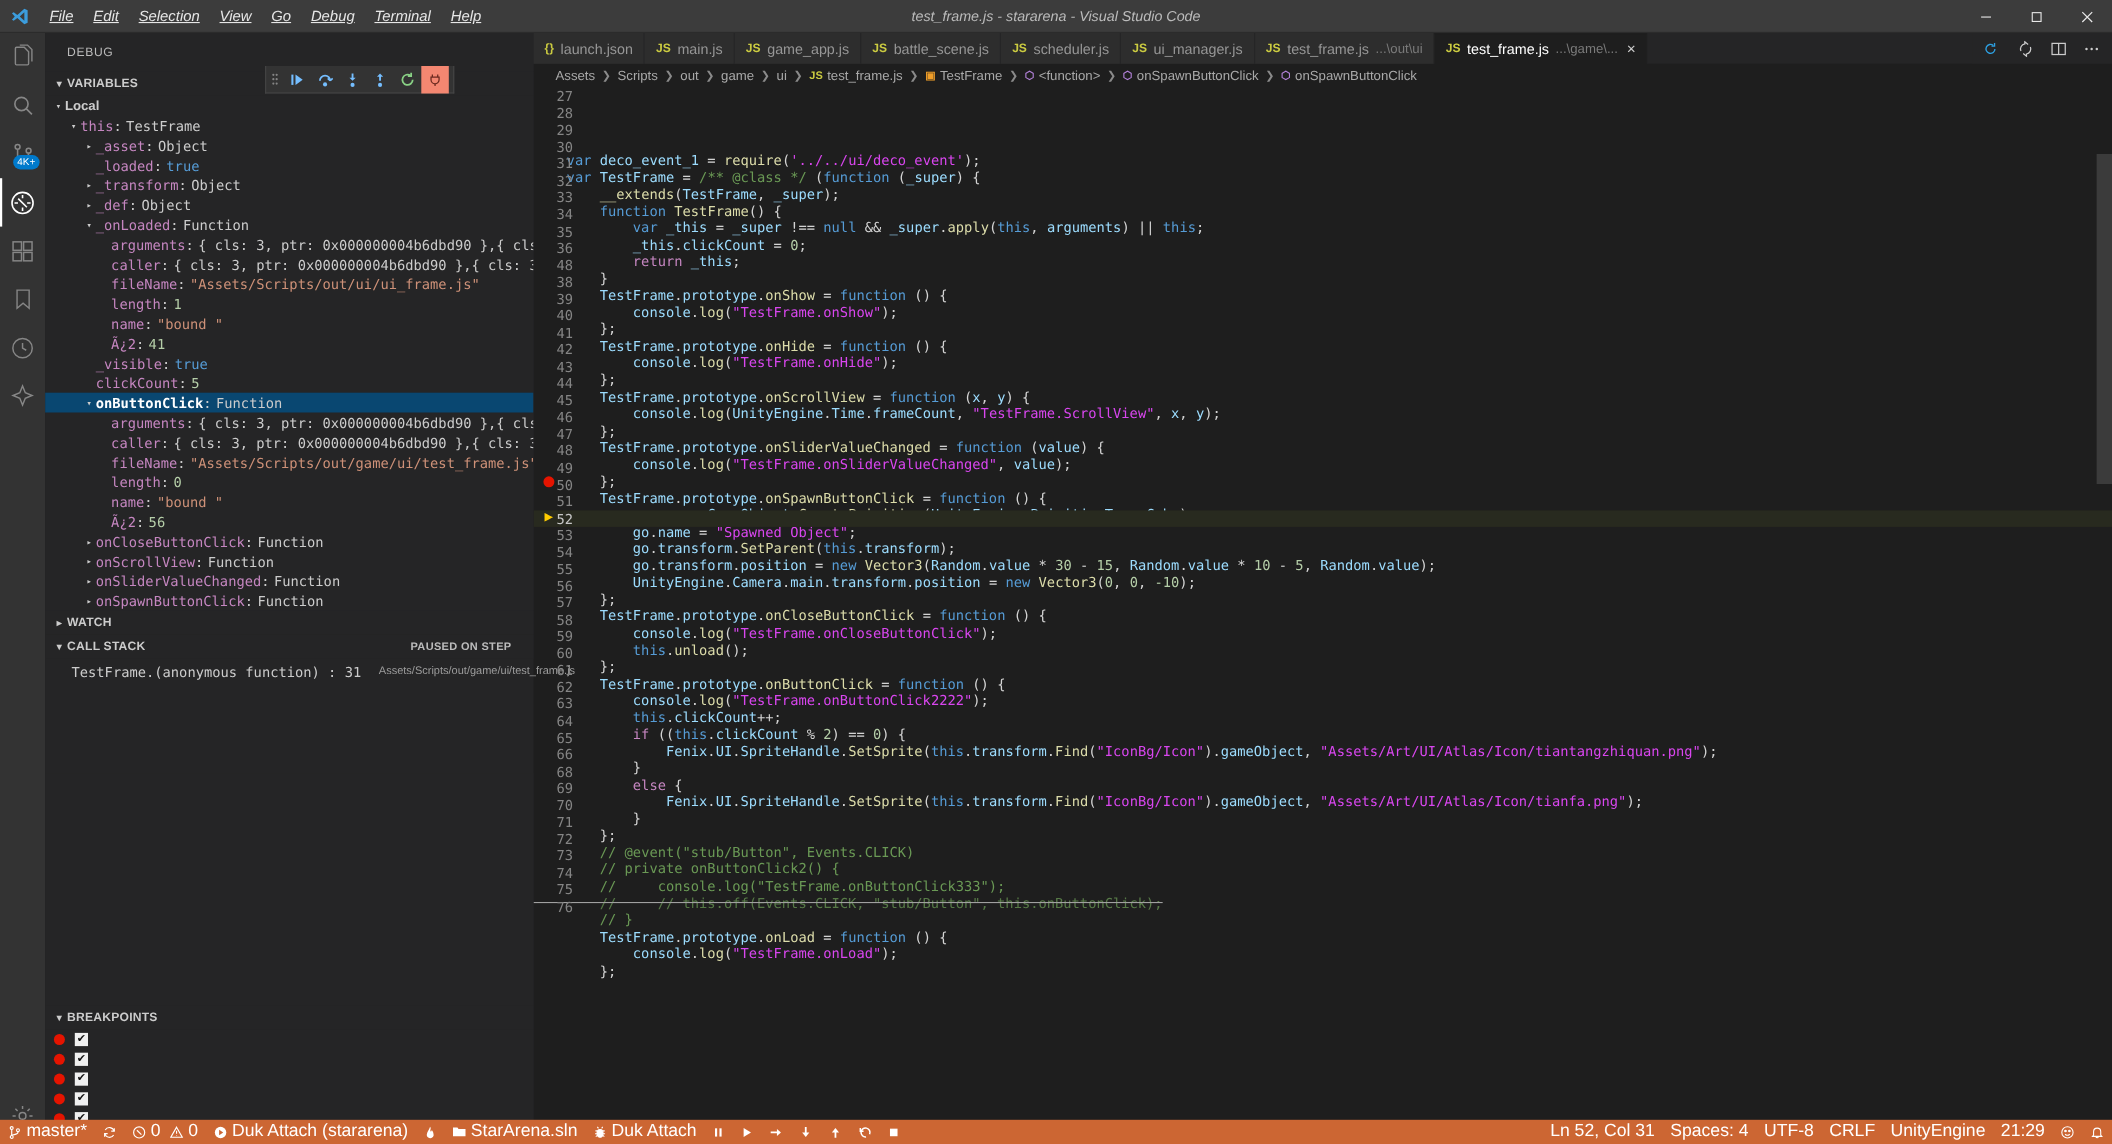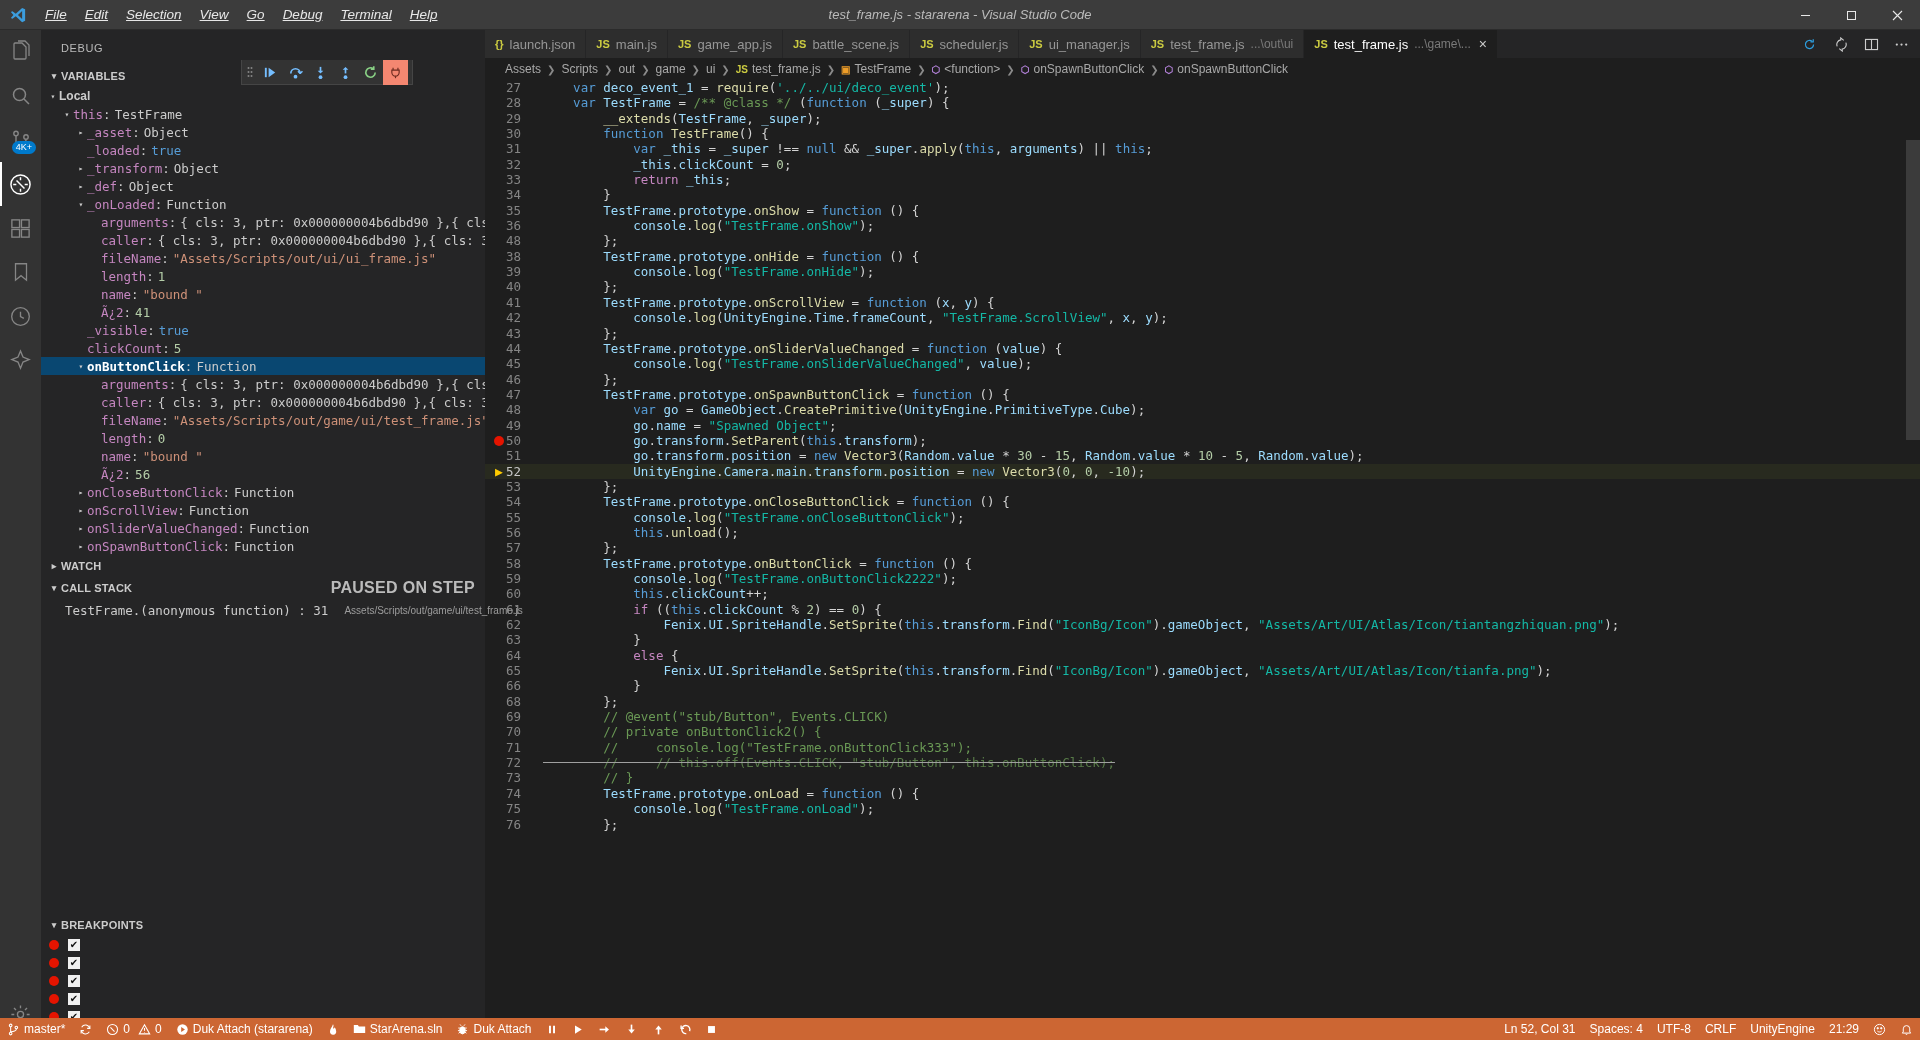"27" .code-line { align-items: center -> flex-start; flex-direction: none -> column }
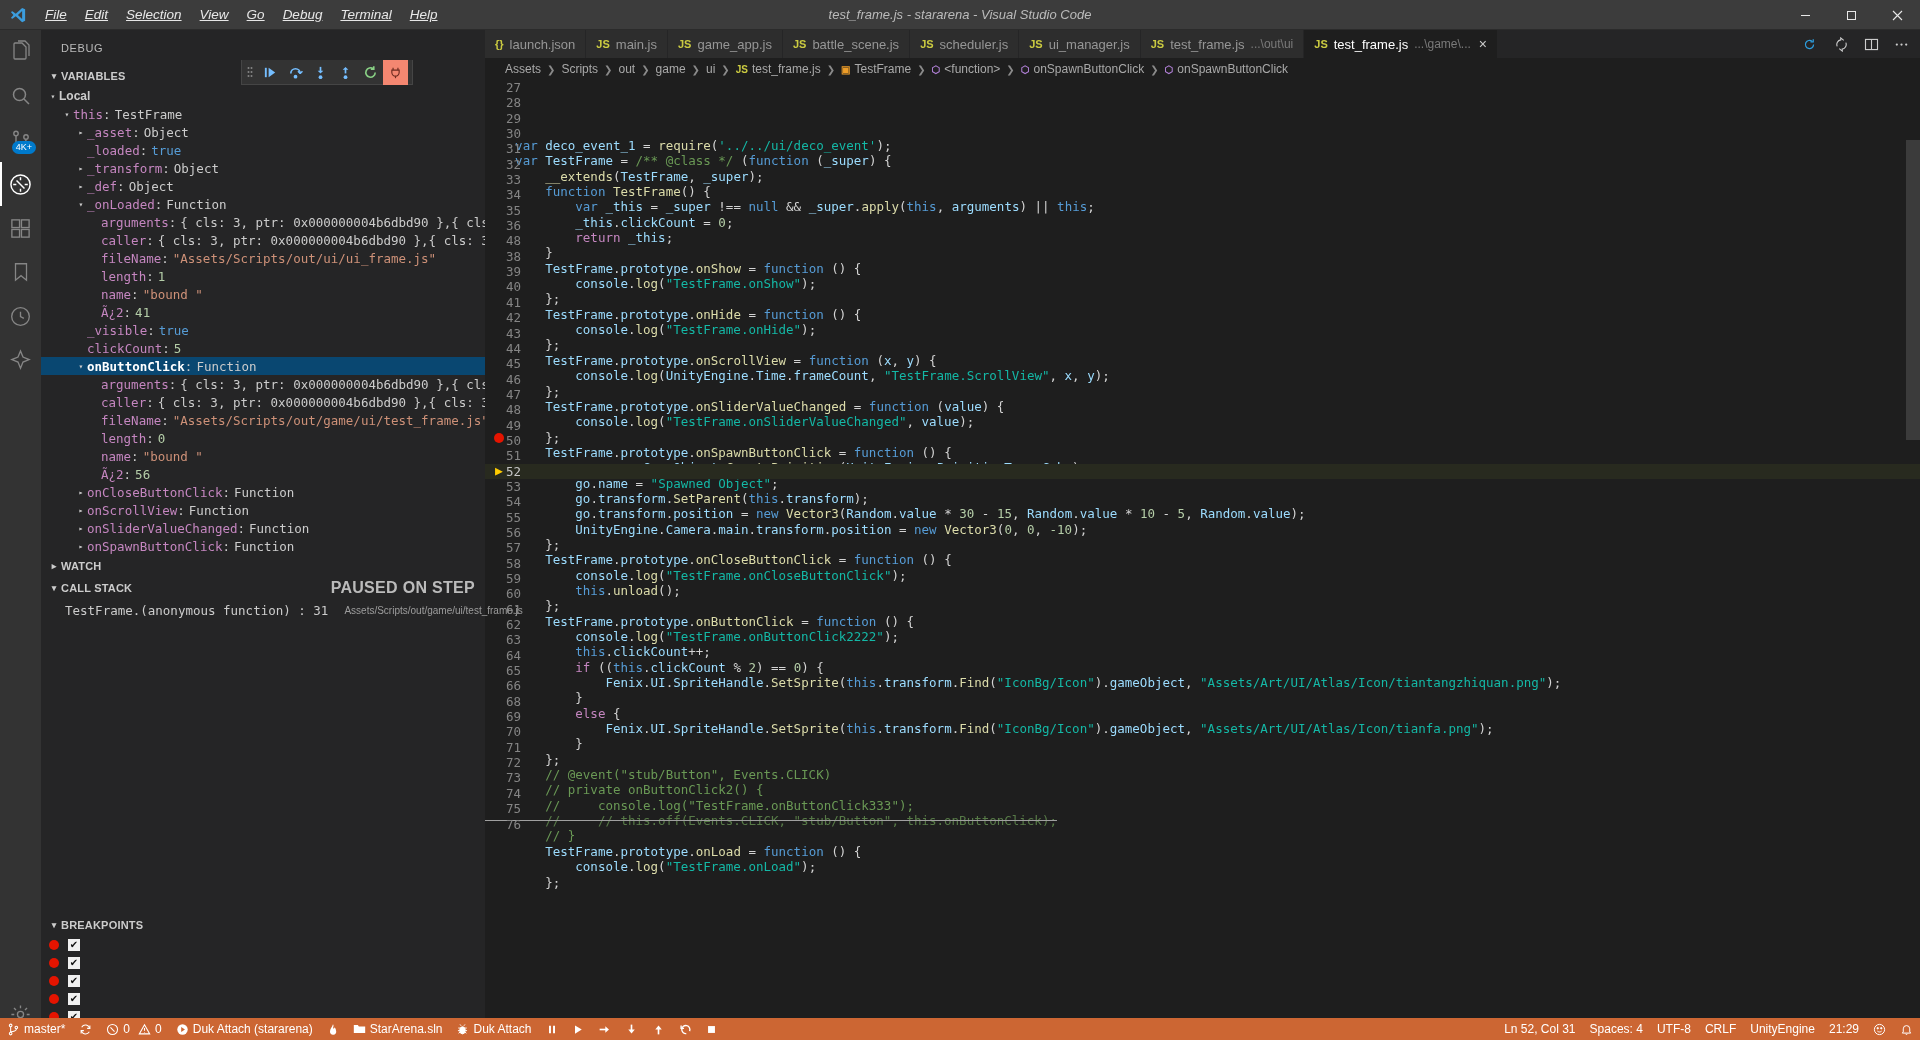"'../../ui/deco_event'" .s { color: #14b8a6 -> #d946ef }
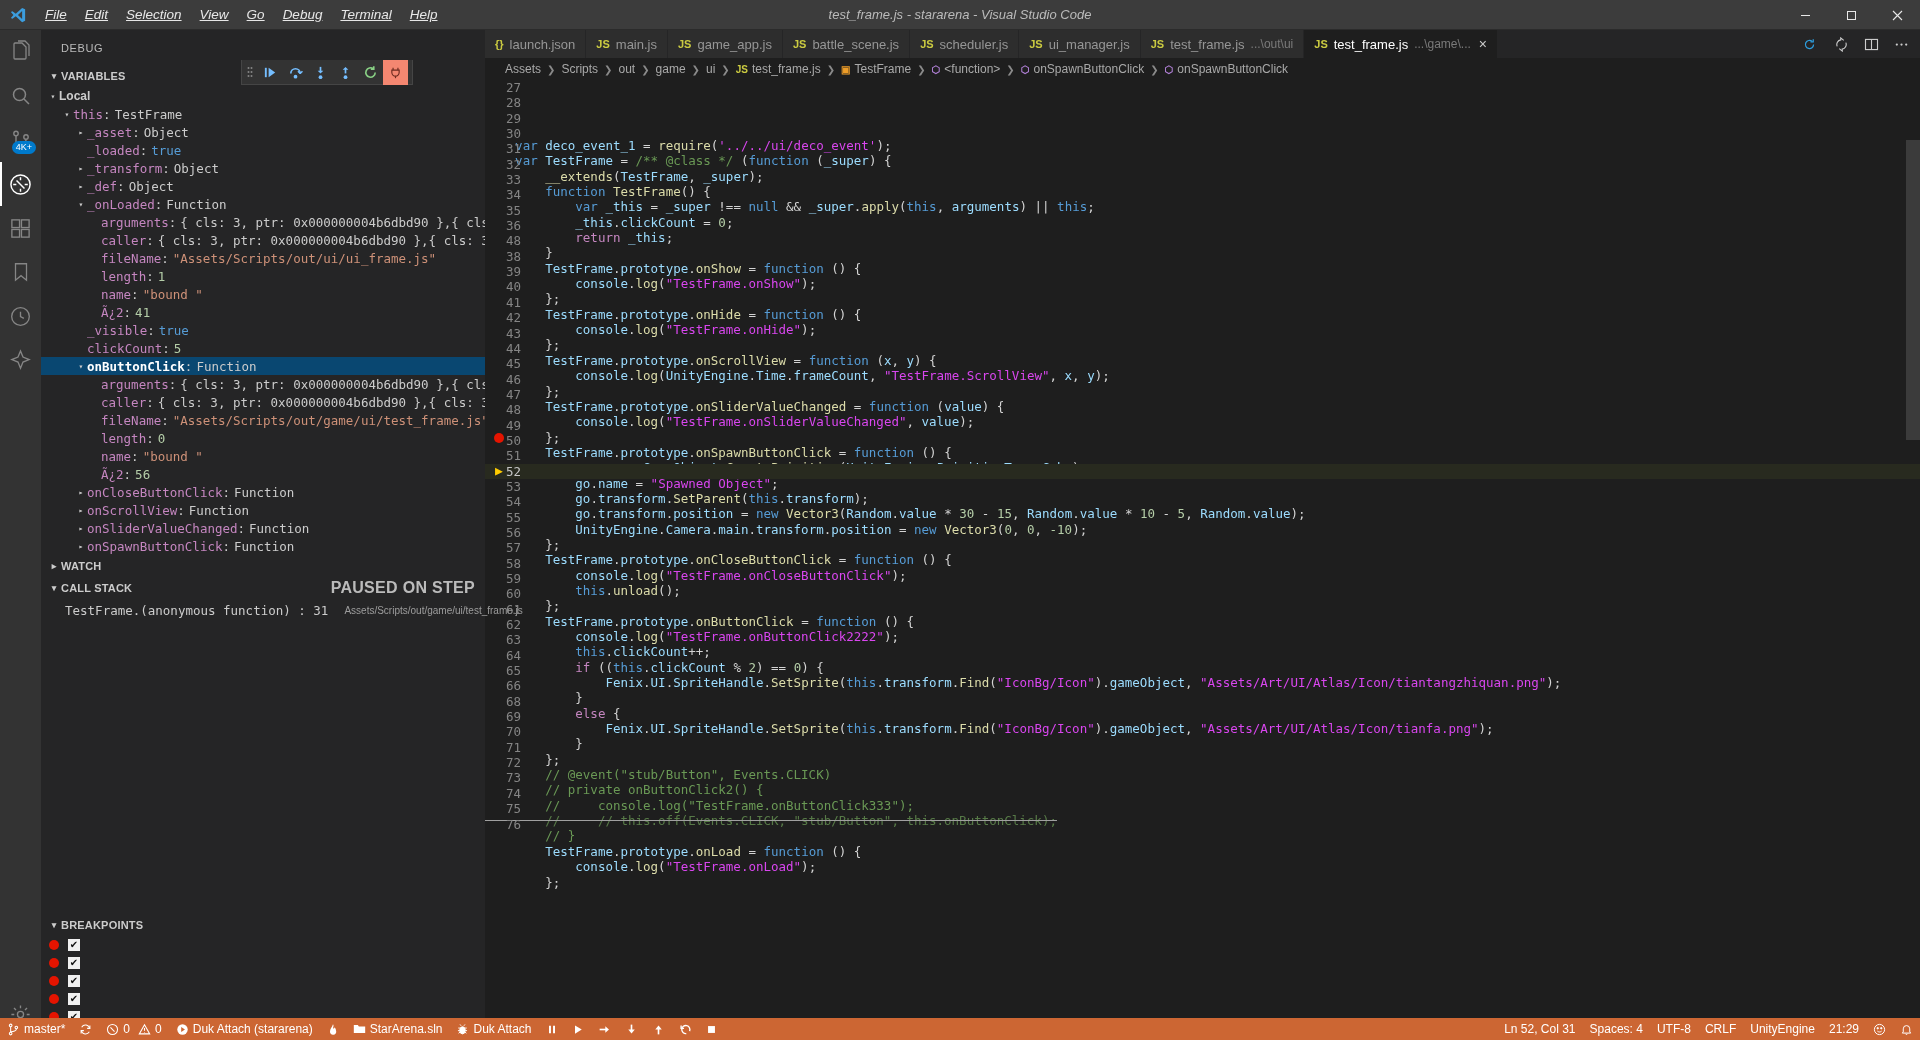"PAUSED ON STEP" .section-header .hdr-right { font-size: 16px -> 10px; margin-right: 10px -> 20px }
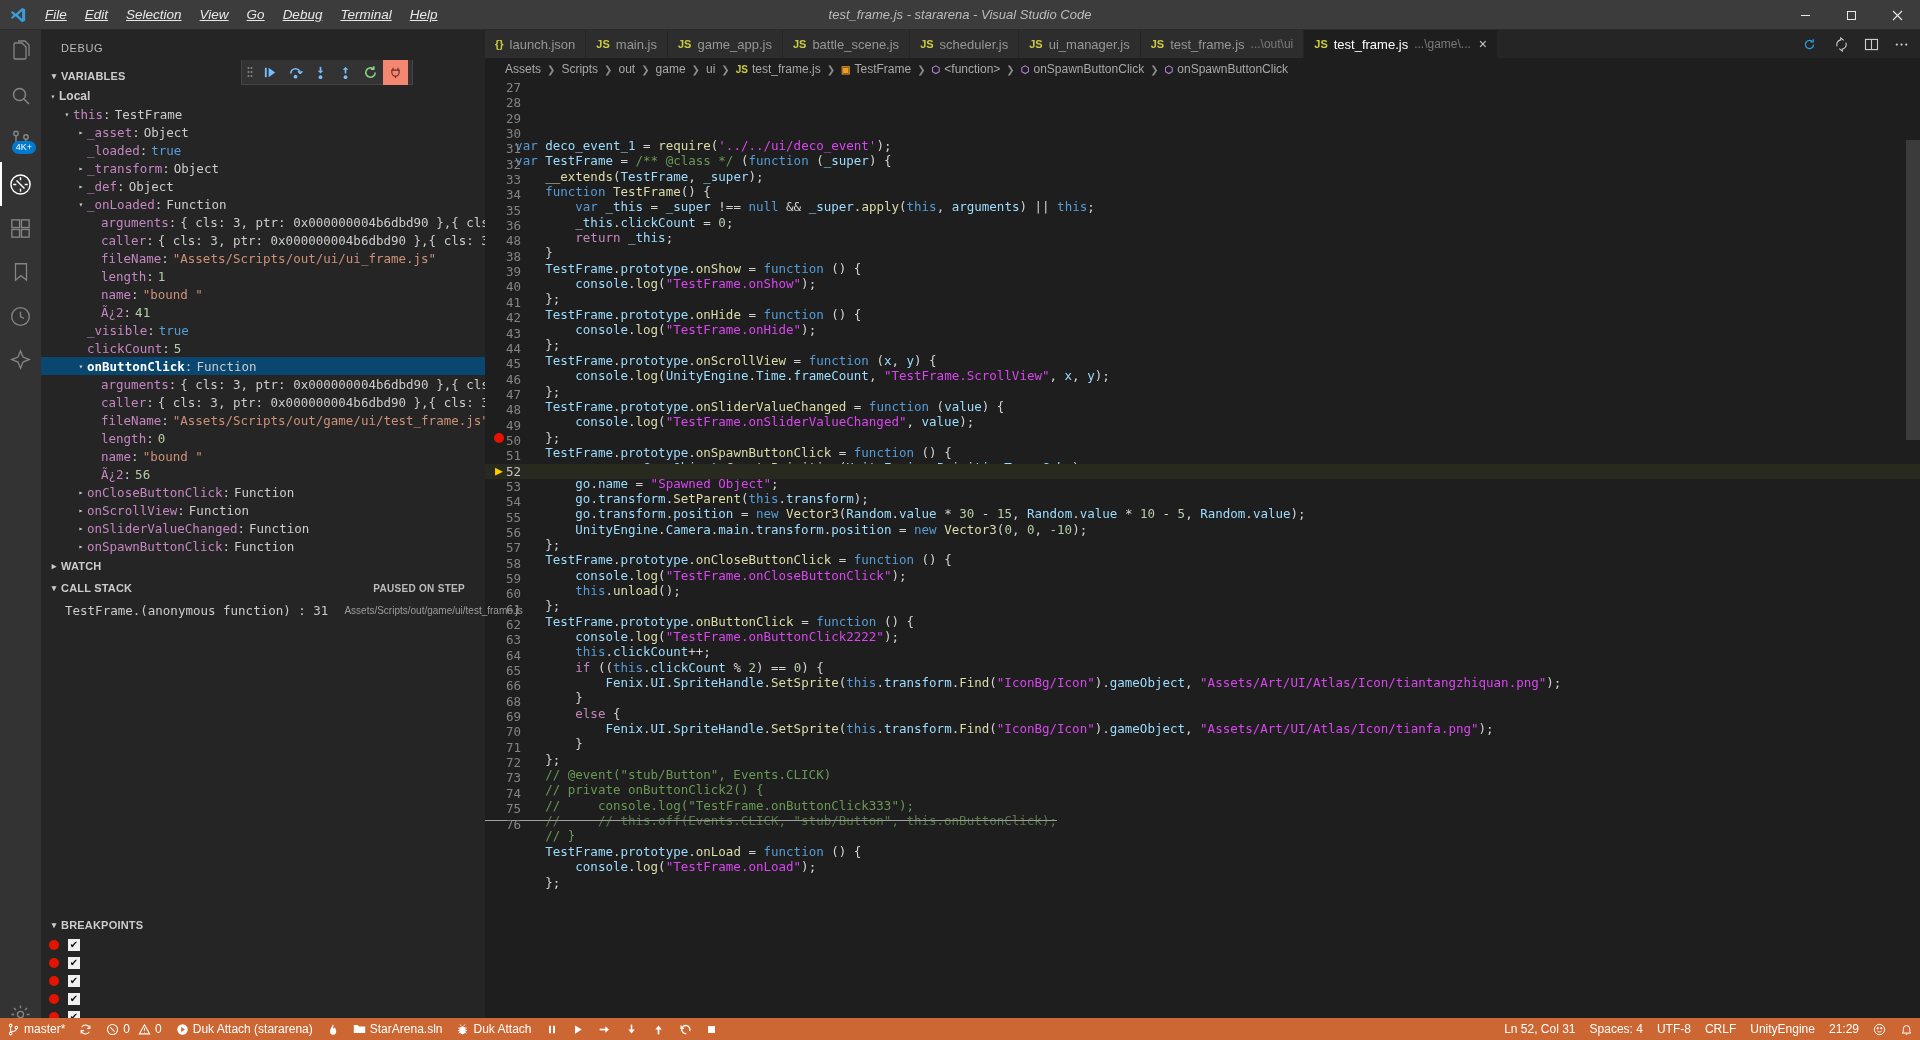"master*" #statusbar { font-size: 12px -> 16px }
